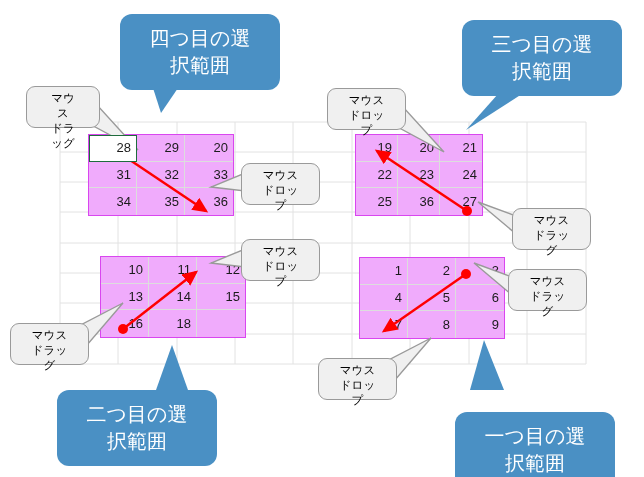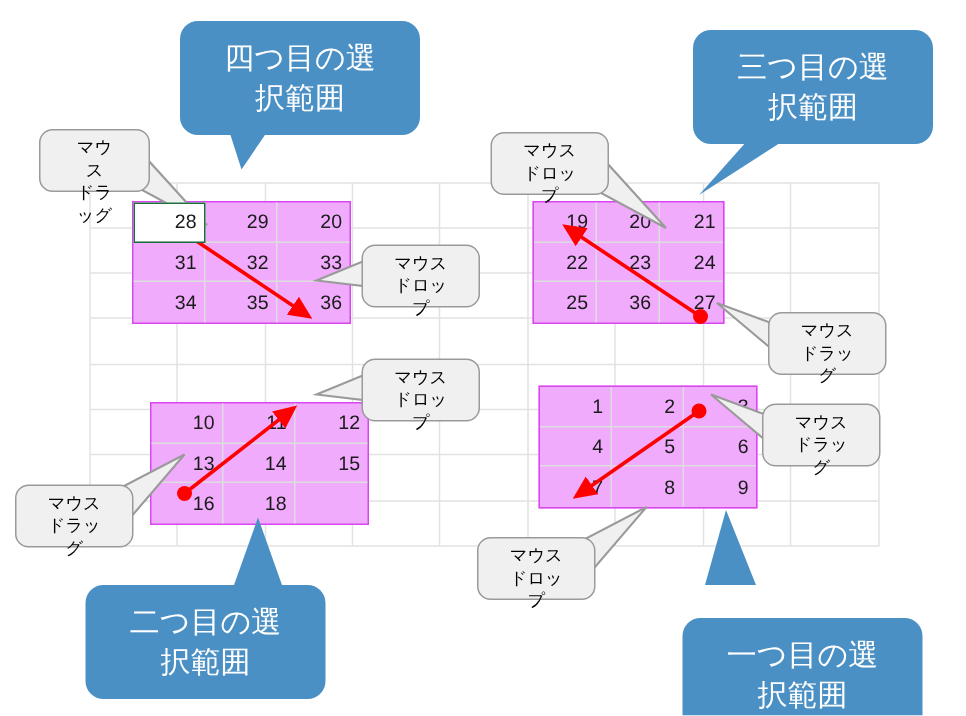"10" div.block { top: 268px -> 256px }
